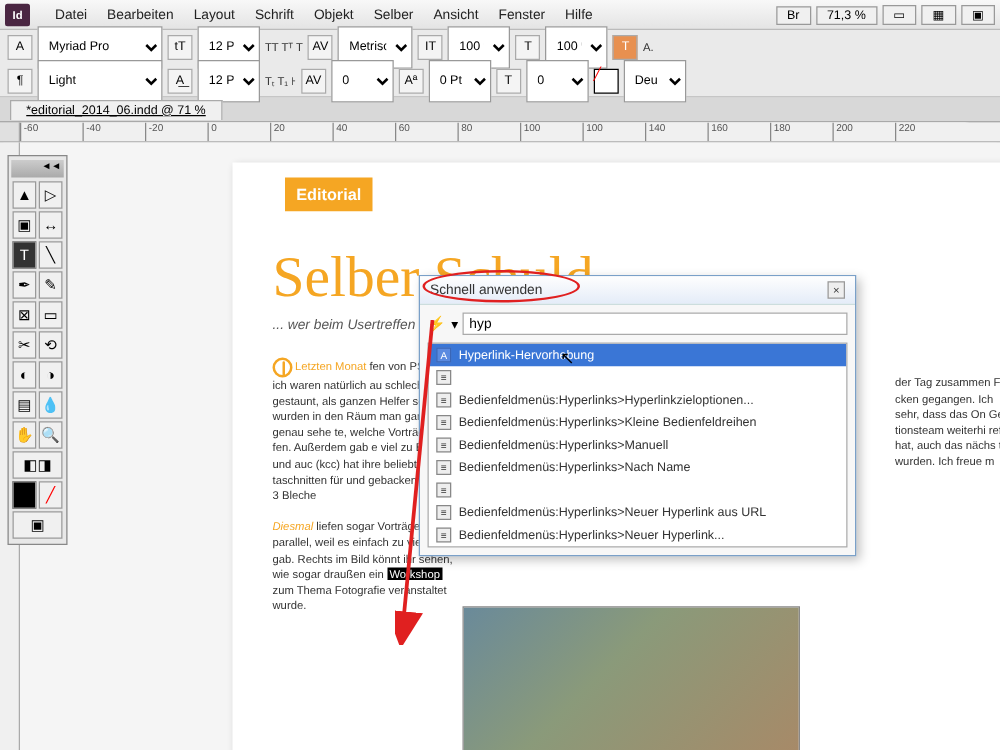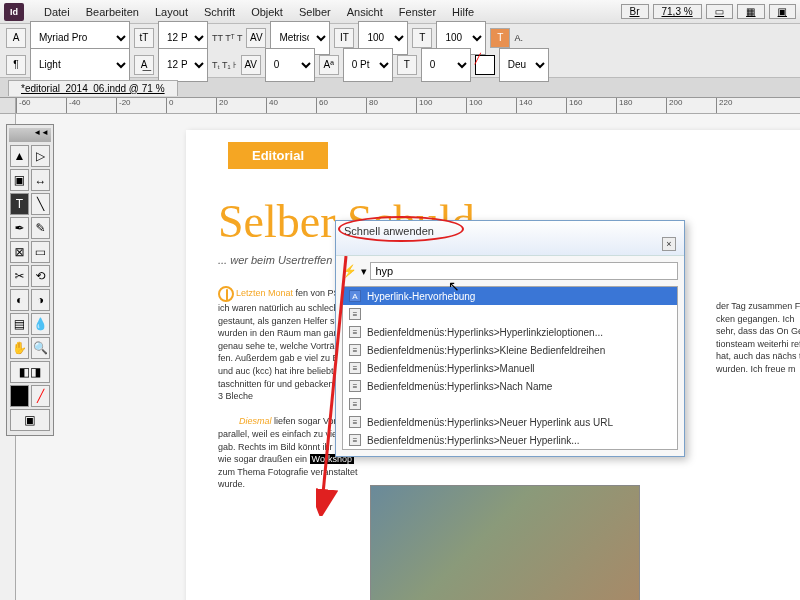"Br" .menubar .right-items { text-decoration: underline -> none }
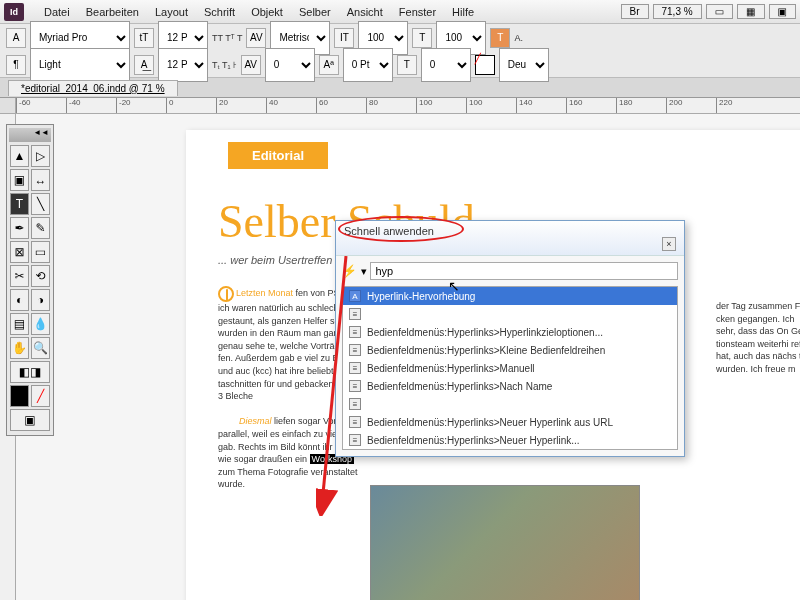"Editorial" .editorial-tag { padding: 6px 24px -> 6px 9px }
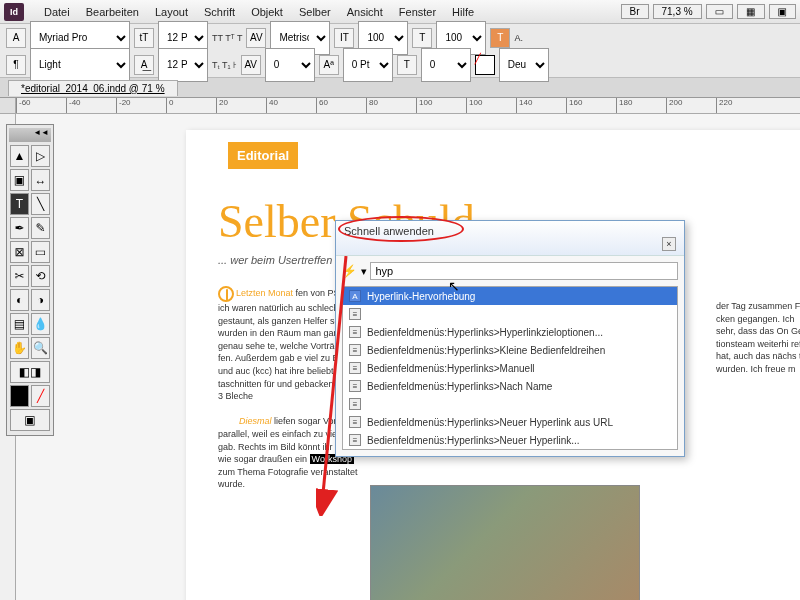"Schnell anwenden" .qa-title { align-items: none -> center; flex-direction: column -> none }
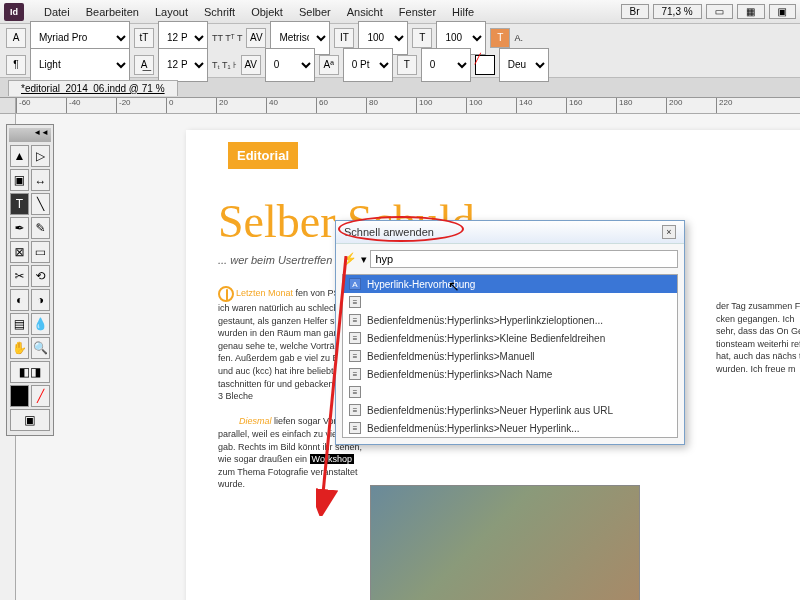"Diesmal" .body-text em { margin-left: 21px -> none }
